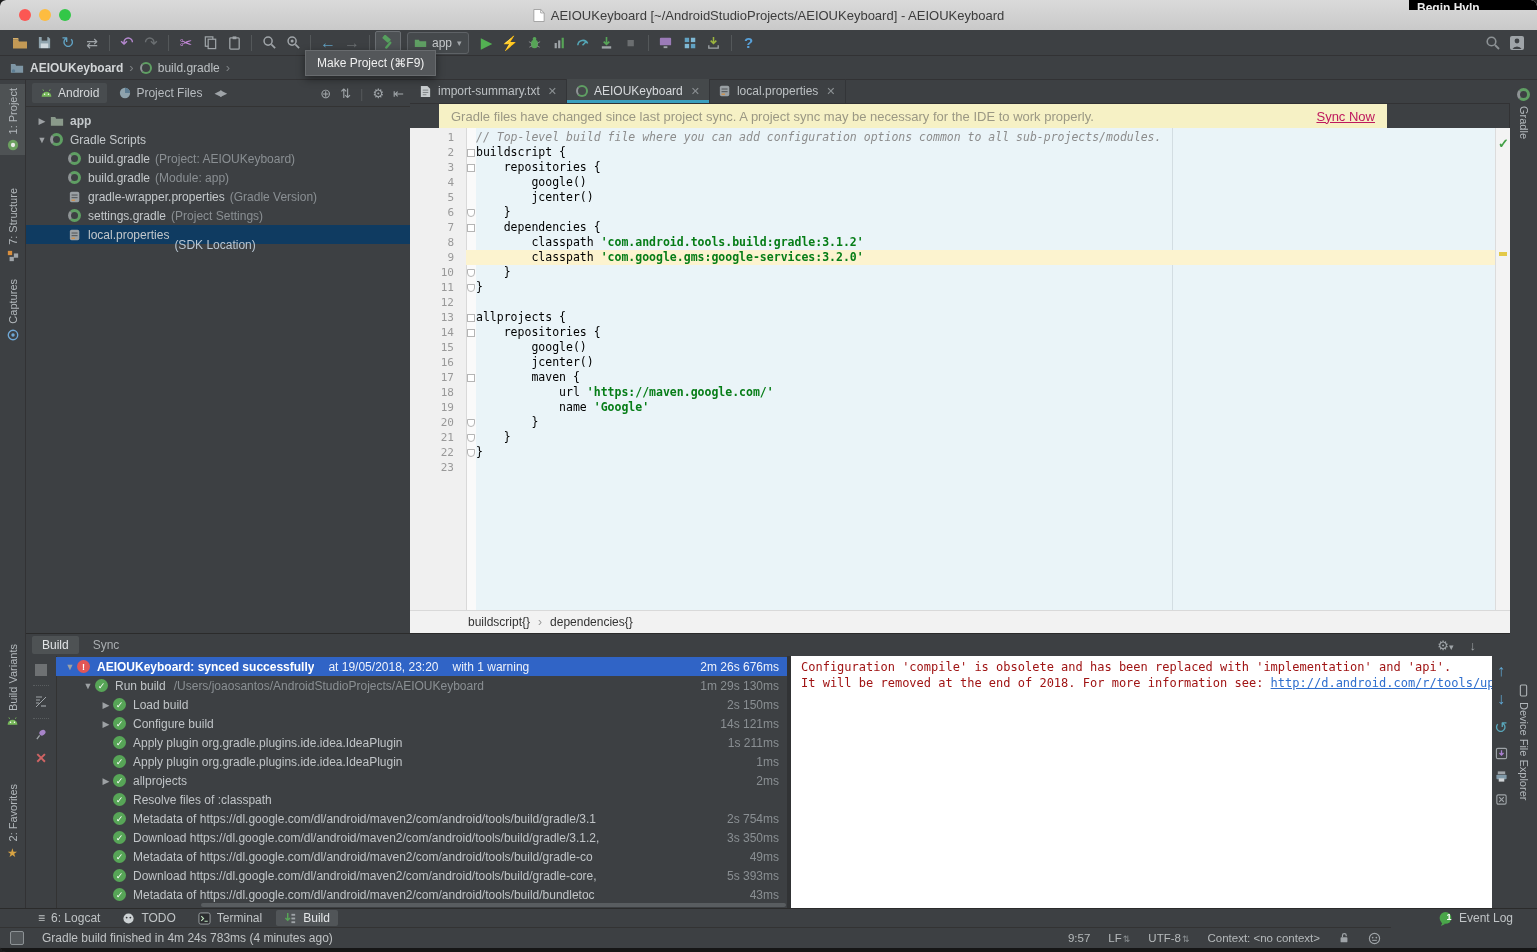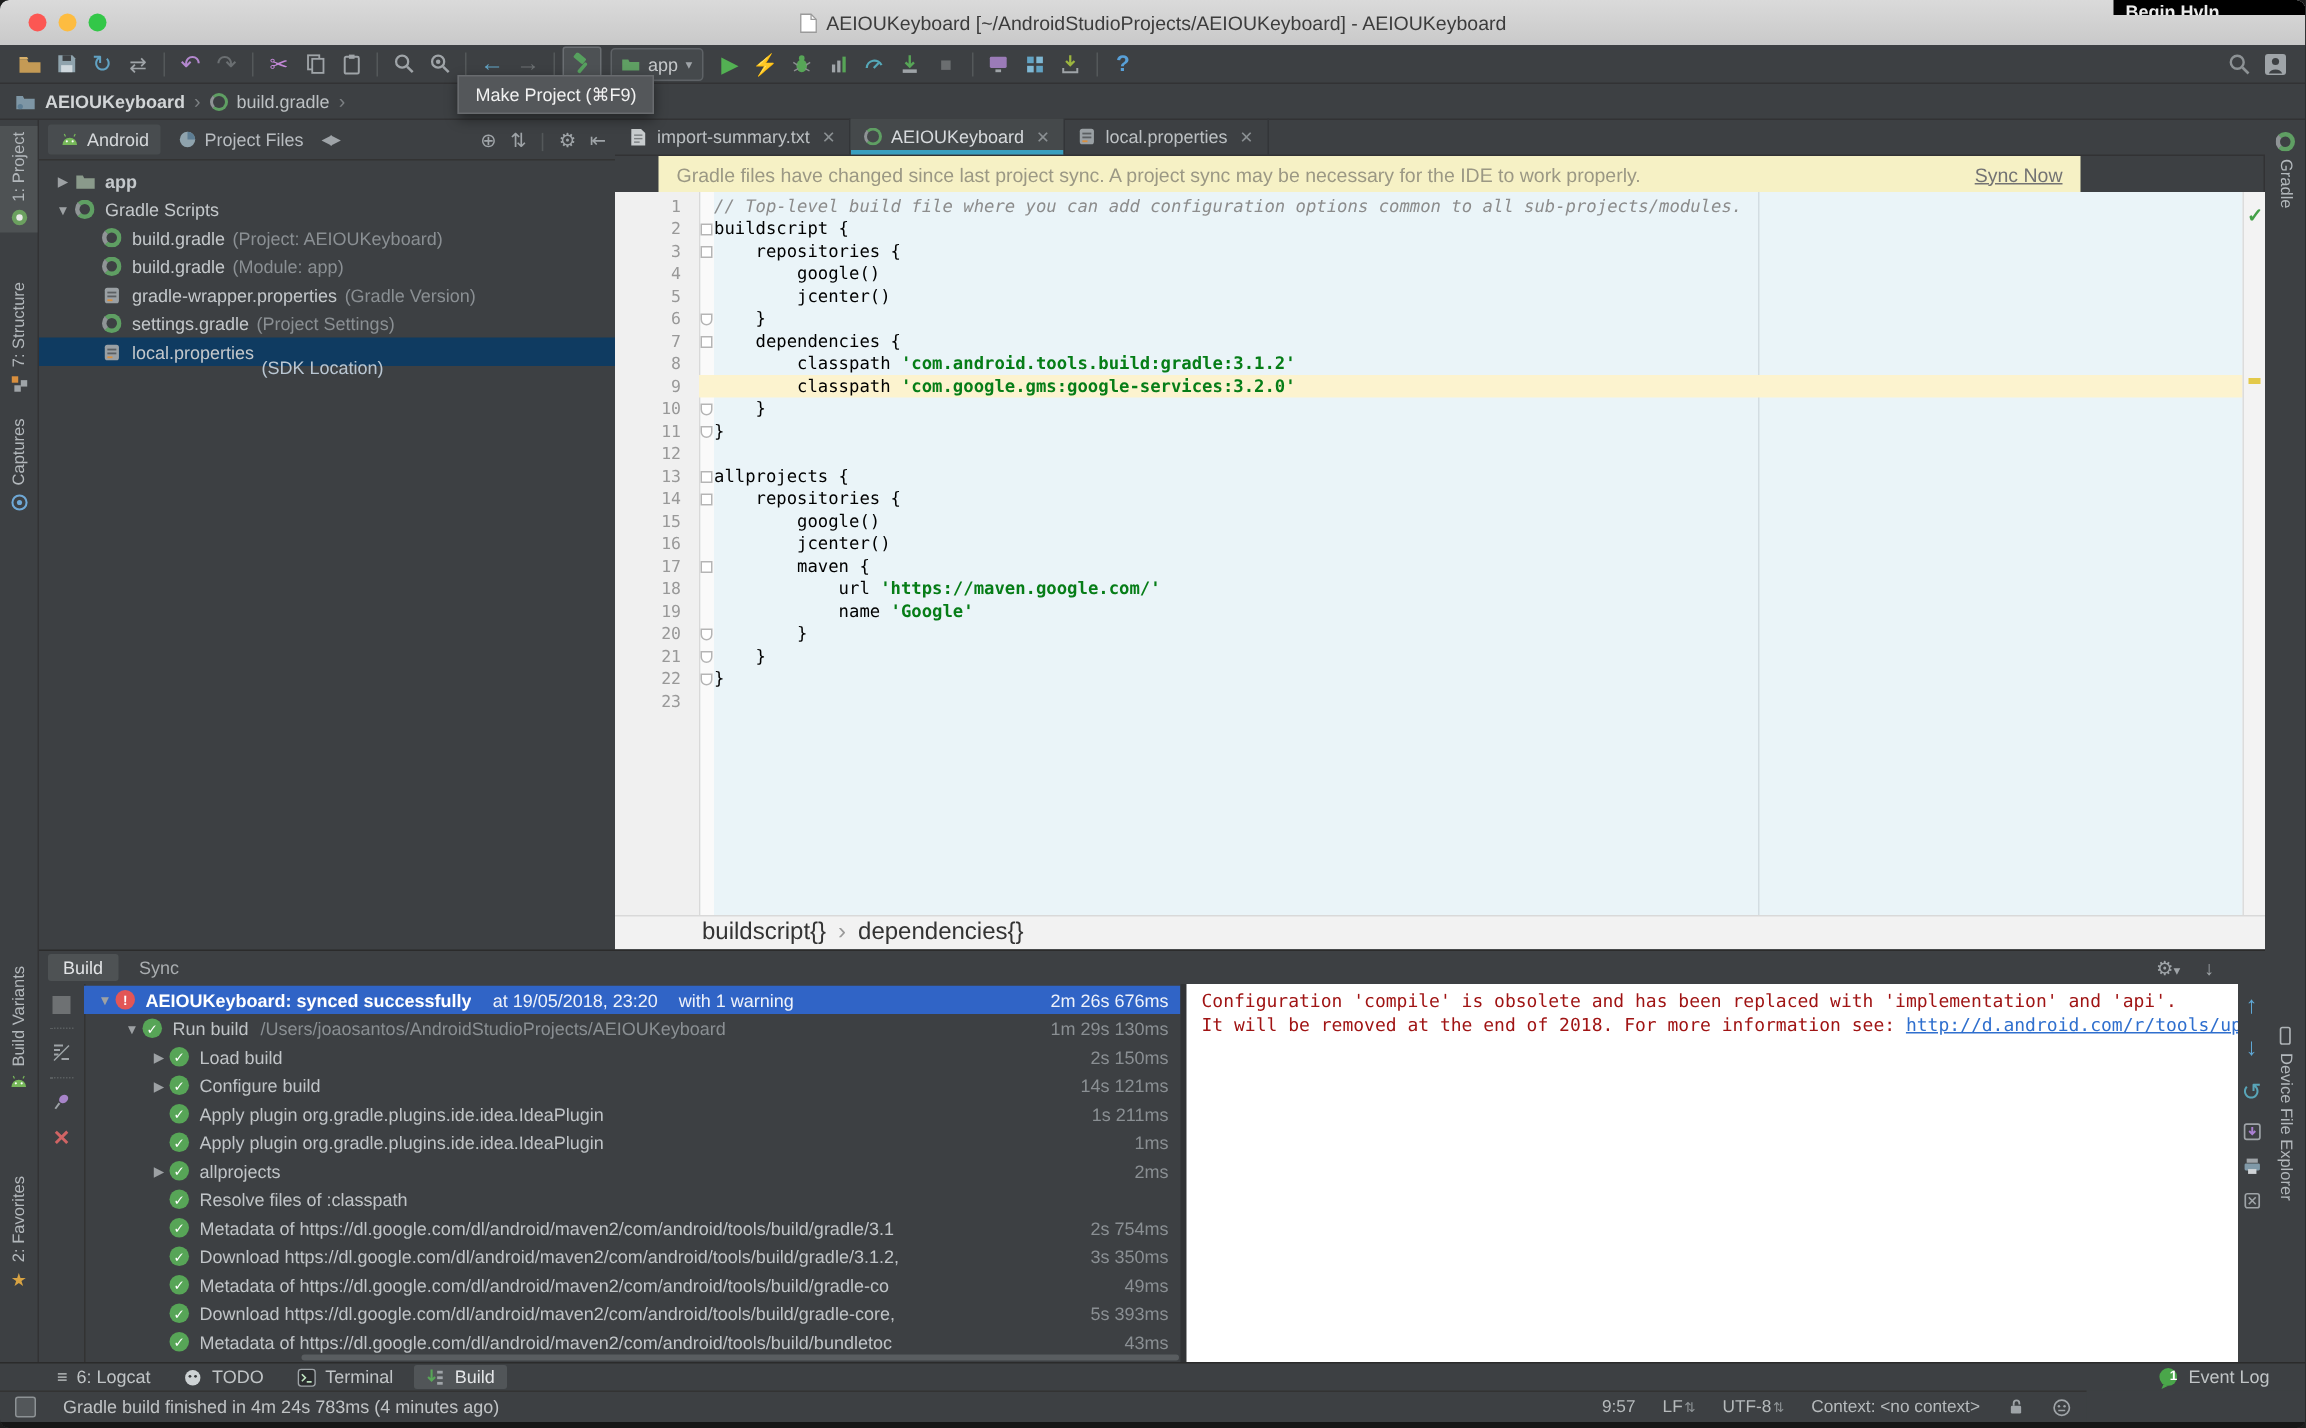"Sync Now" .notif a { color: #737373 -> #be185d }
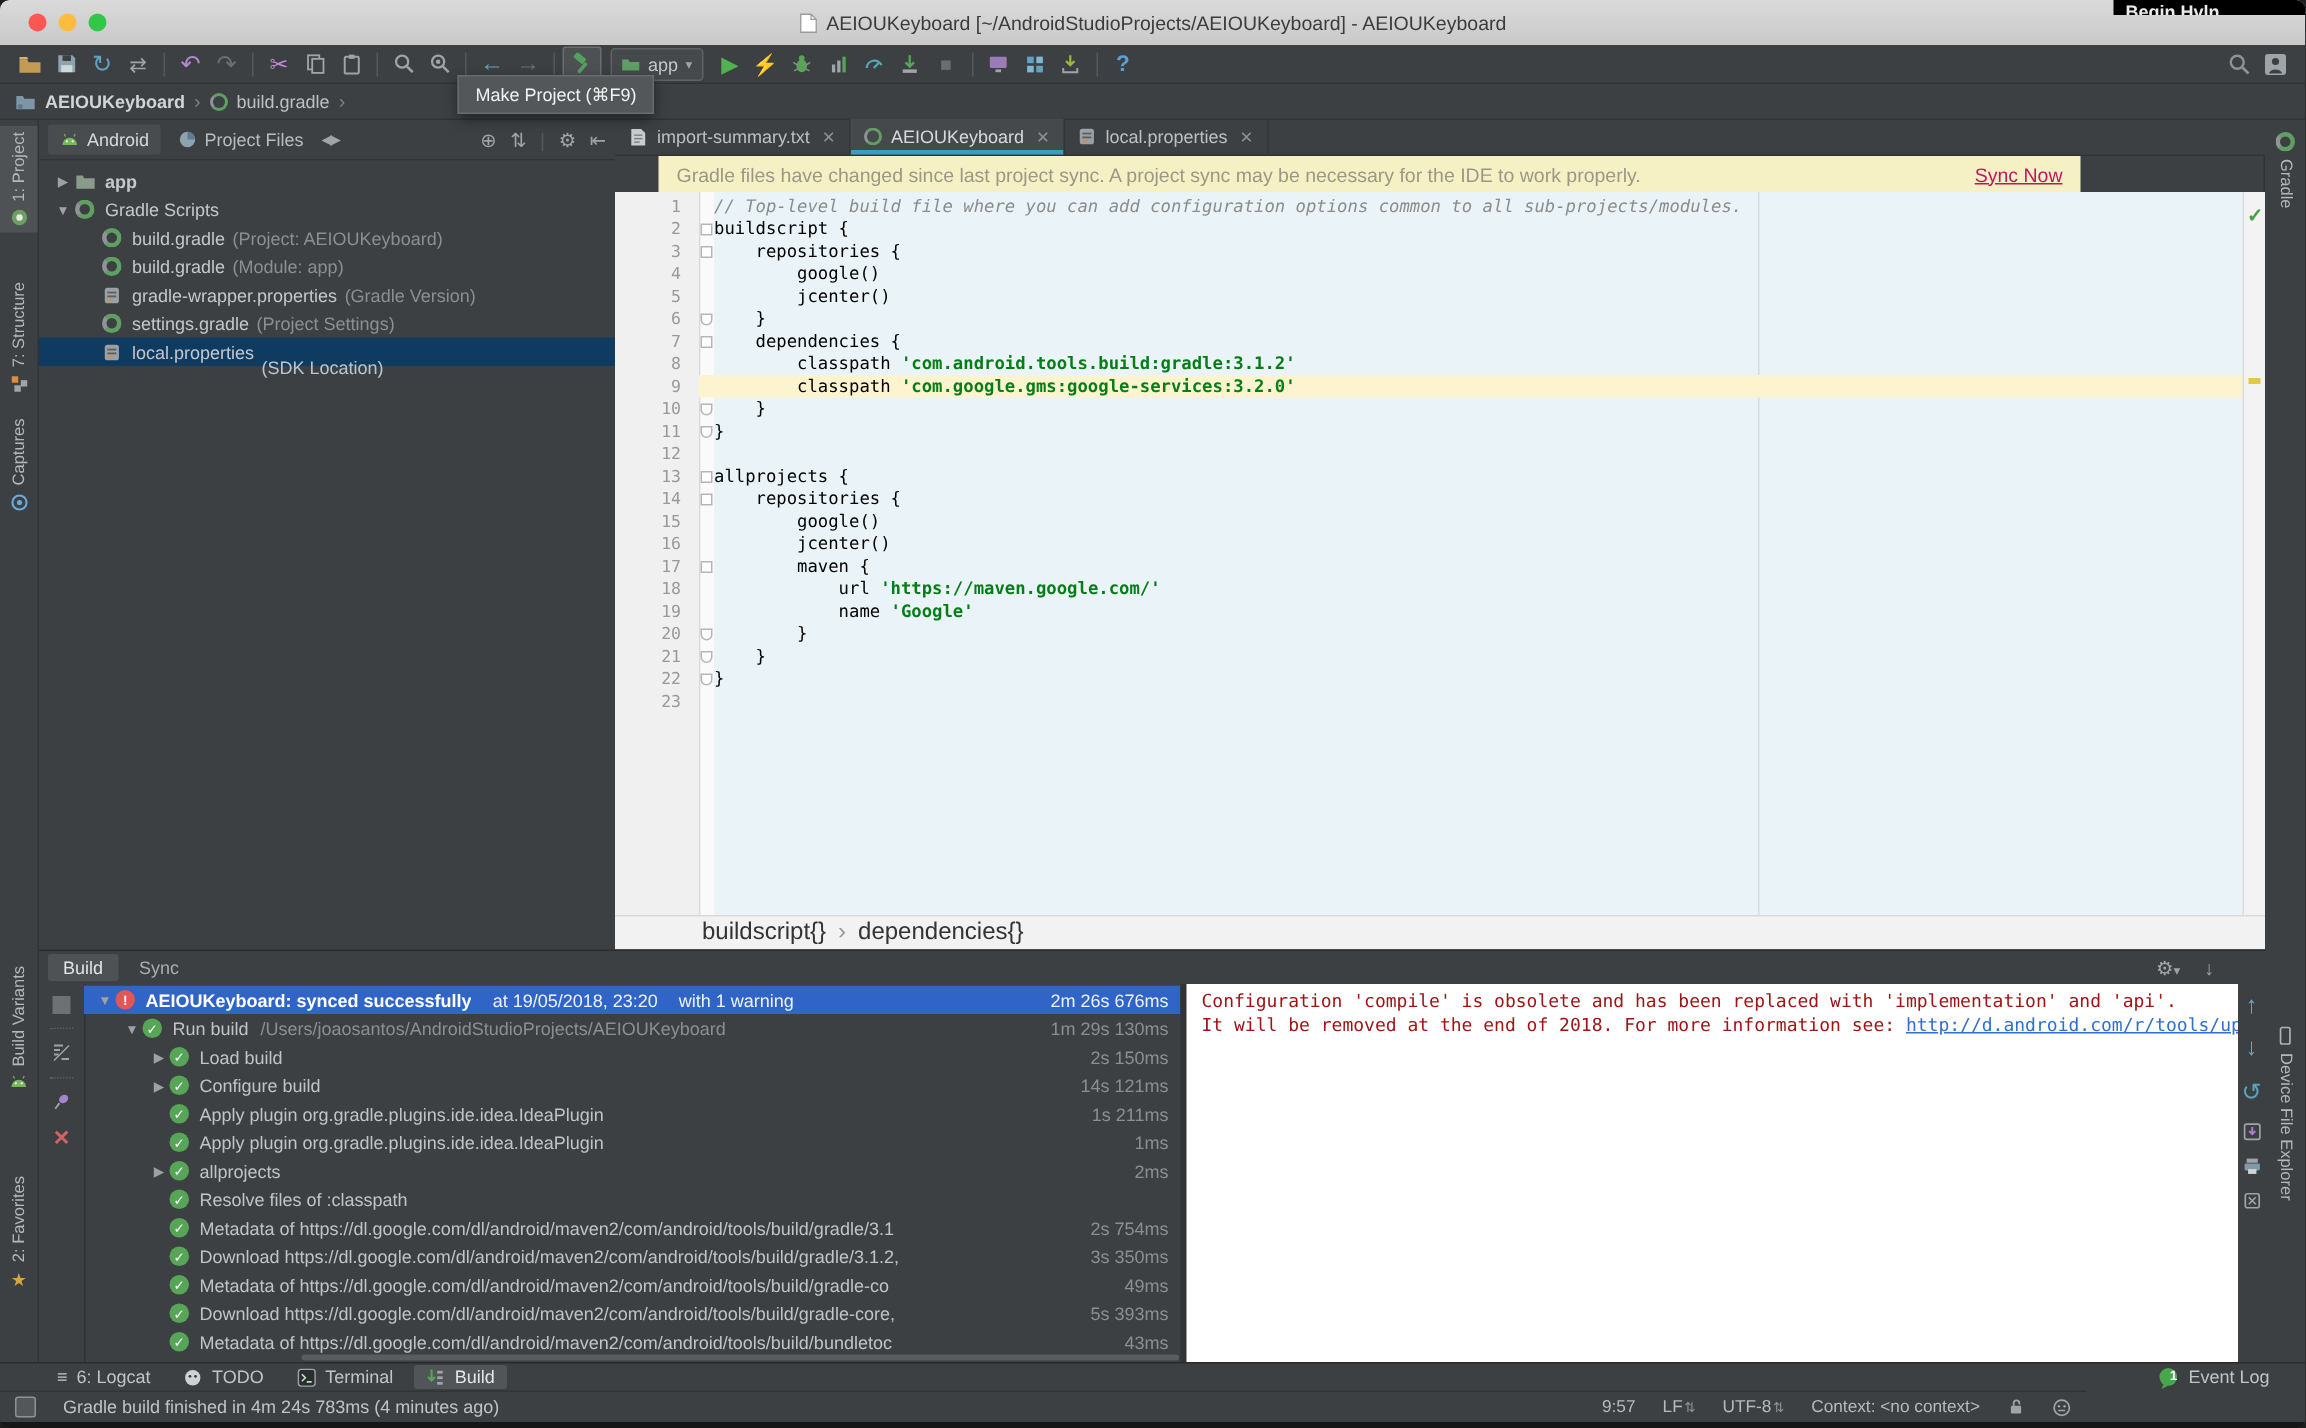"buildscript{}" .ebc { font-size: 16px -> 12px }
